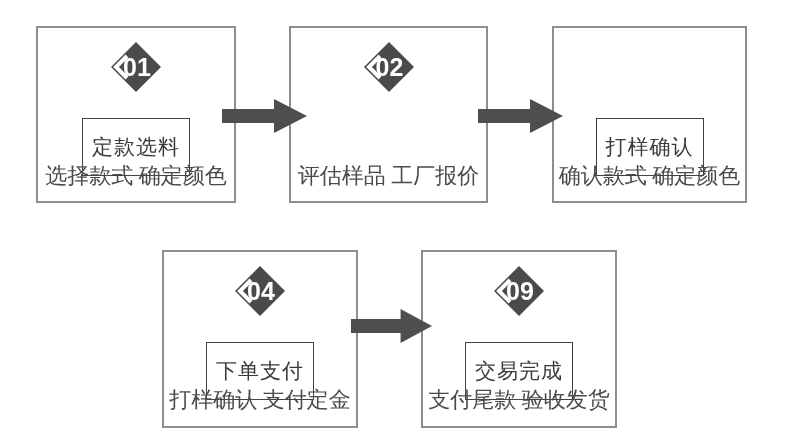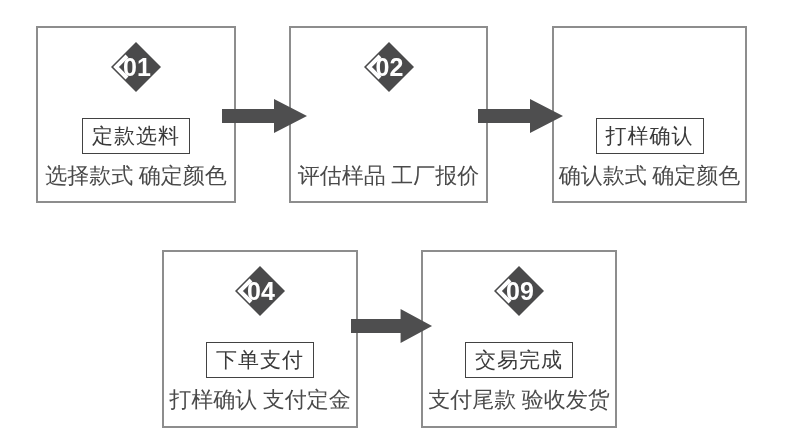"定款选料" .title-box { padding: 3px 9px -> 14px 9px }
